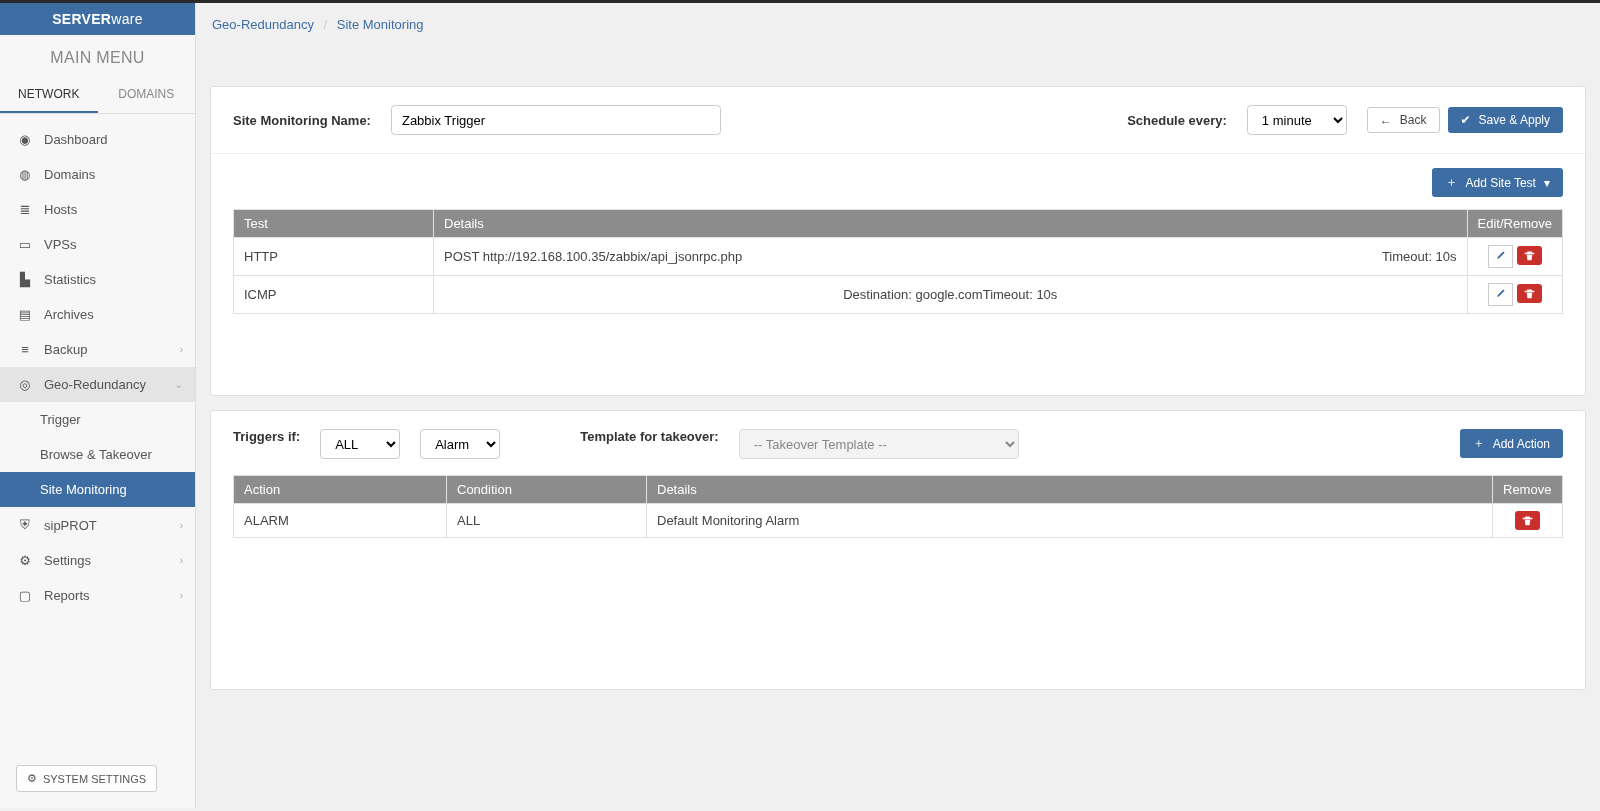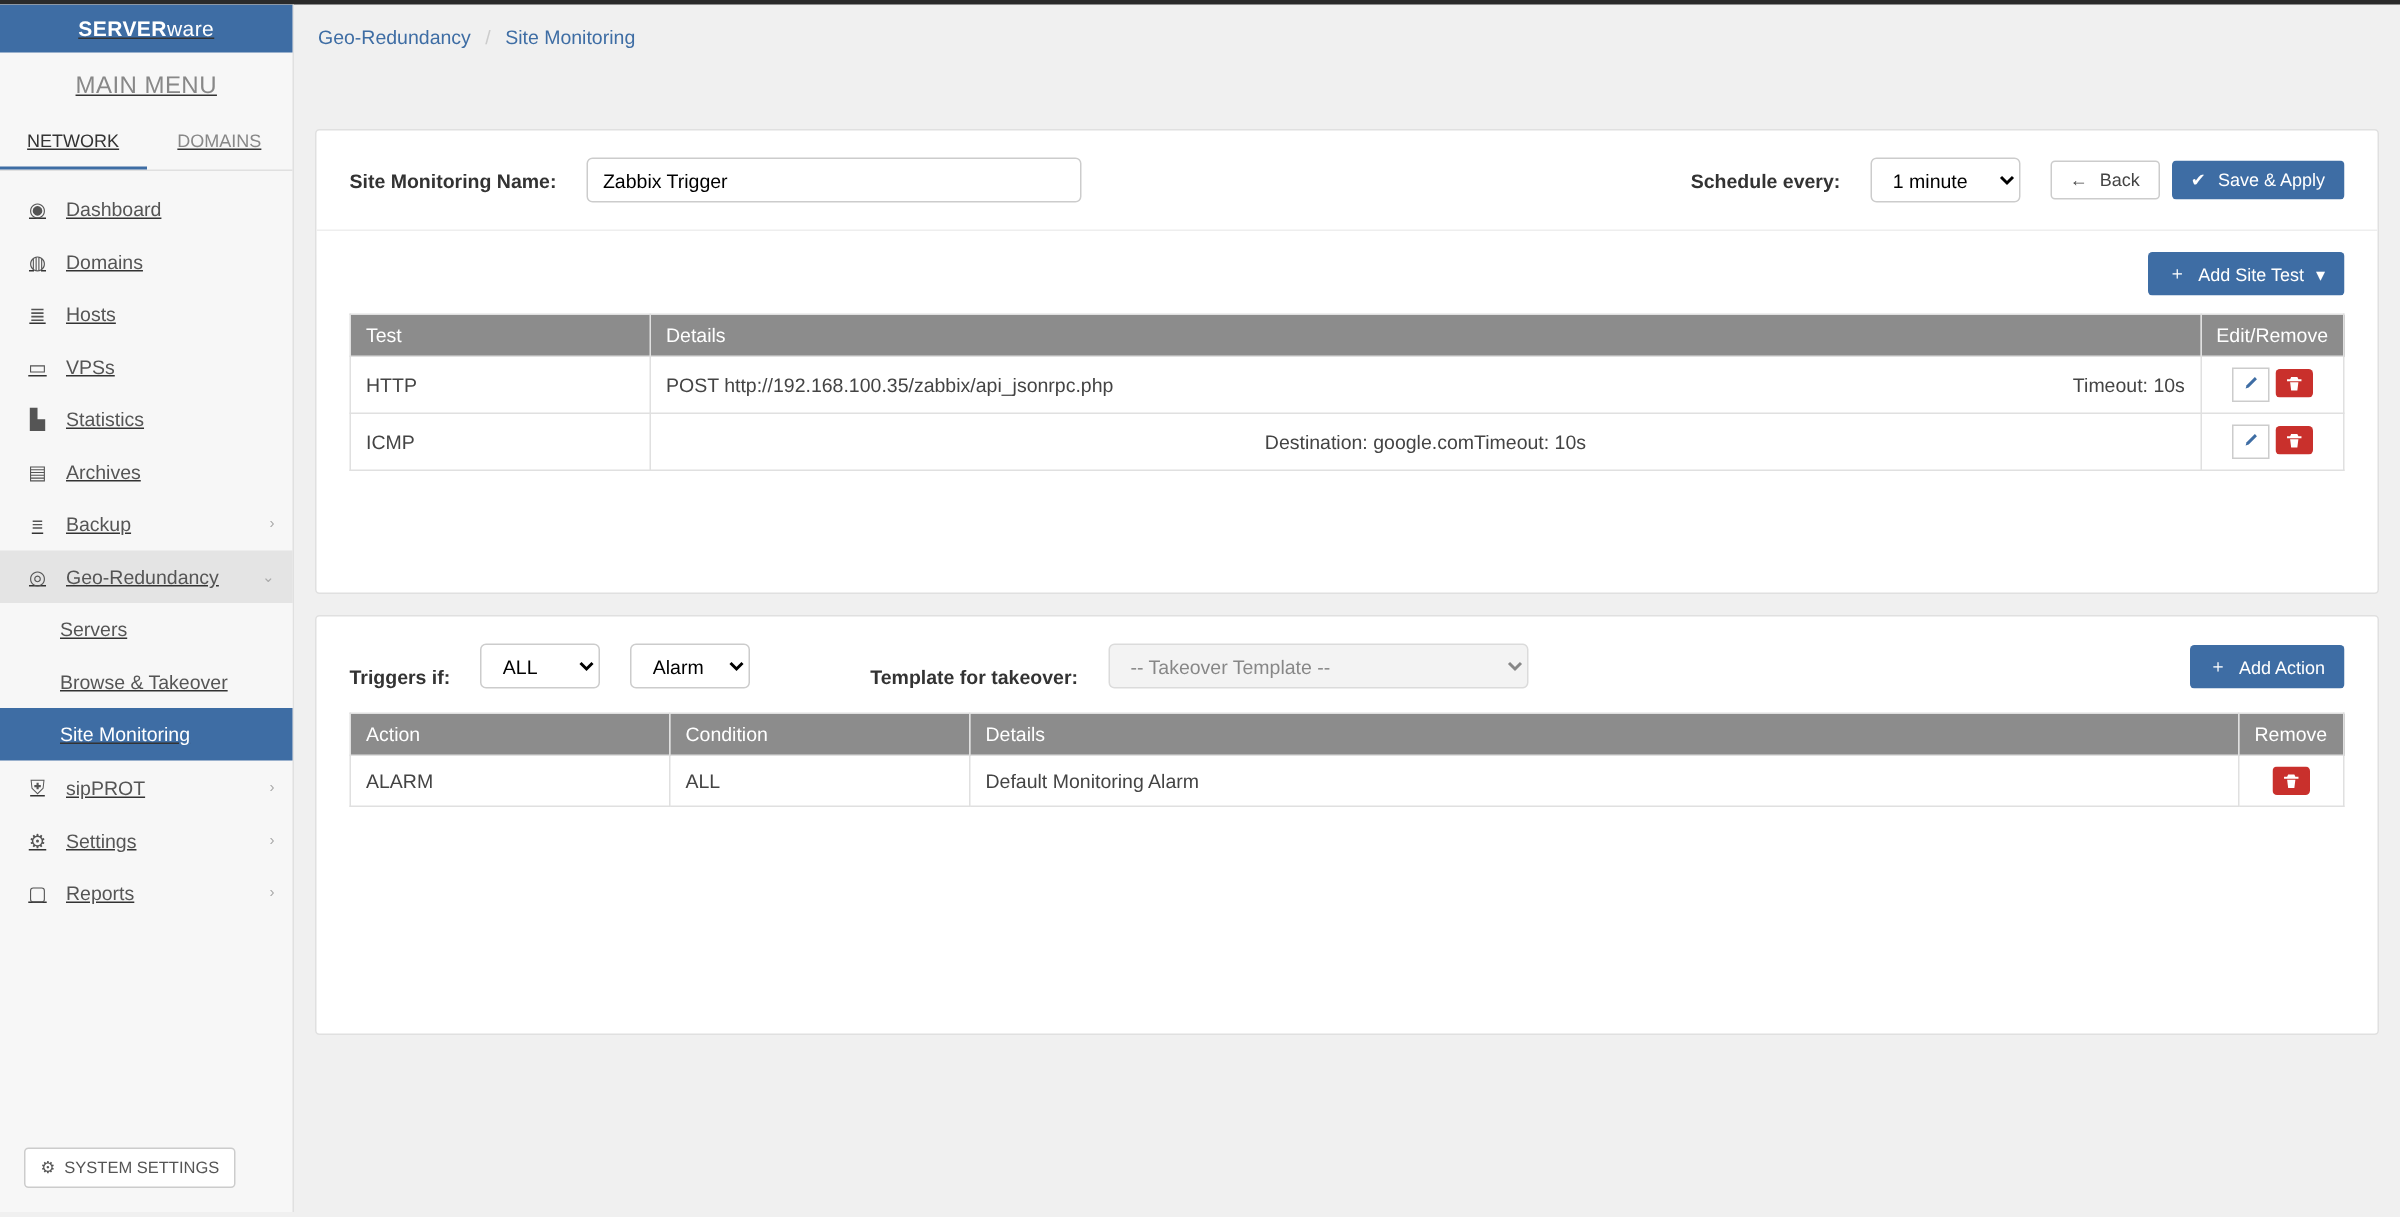"SERVERware" .sidebar { text-decoration: underline -> none }
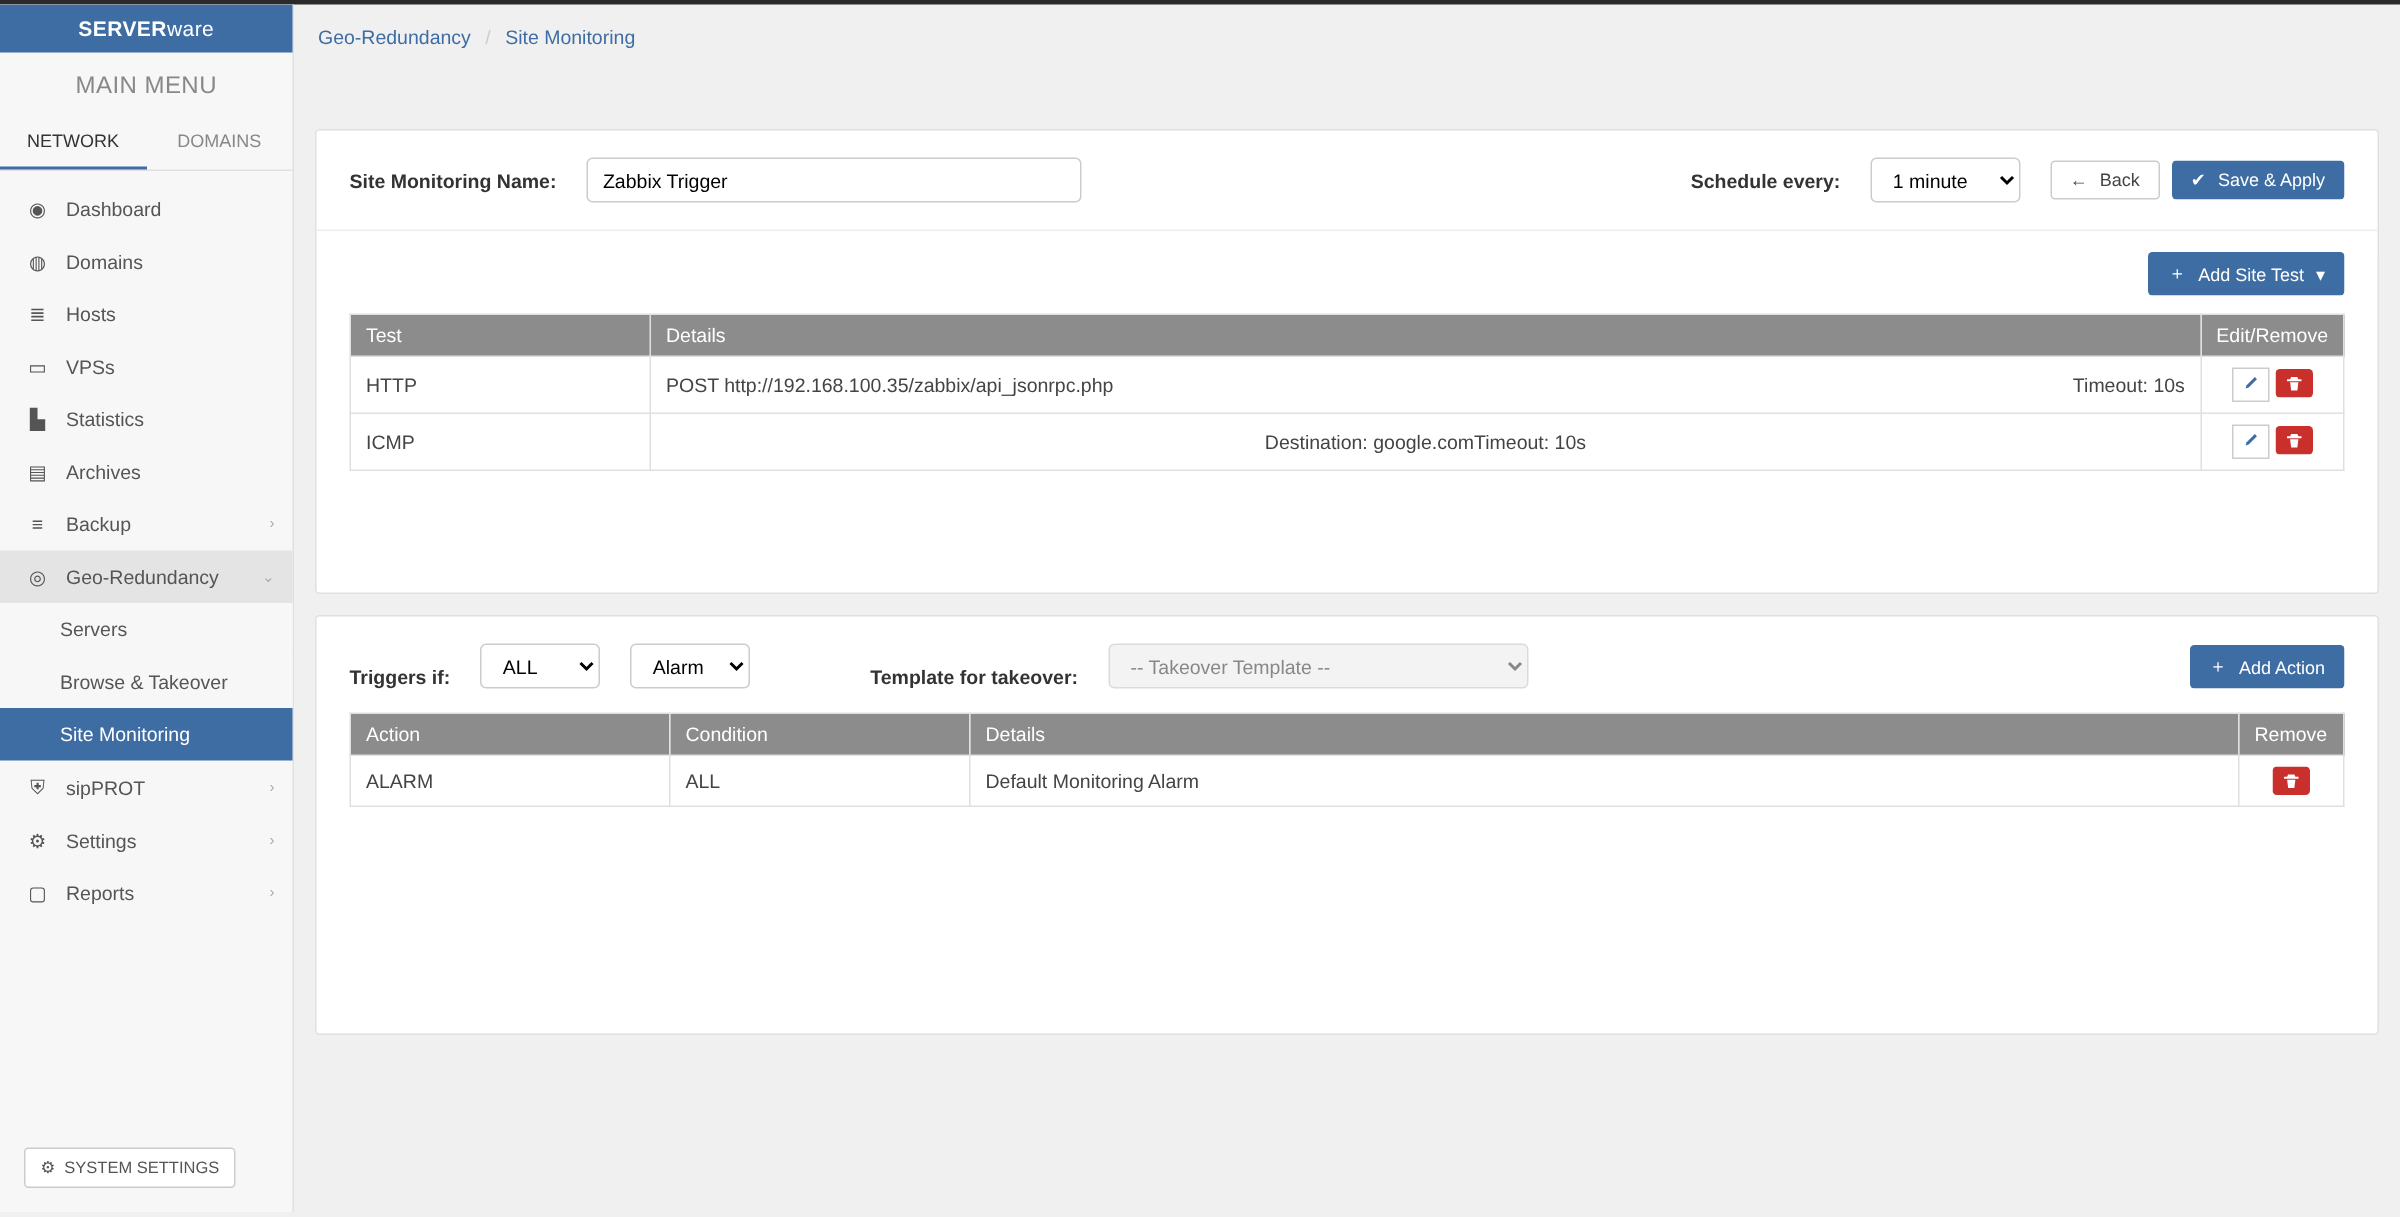"Servers" span { text: Servers -> Trigger }
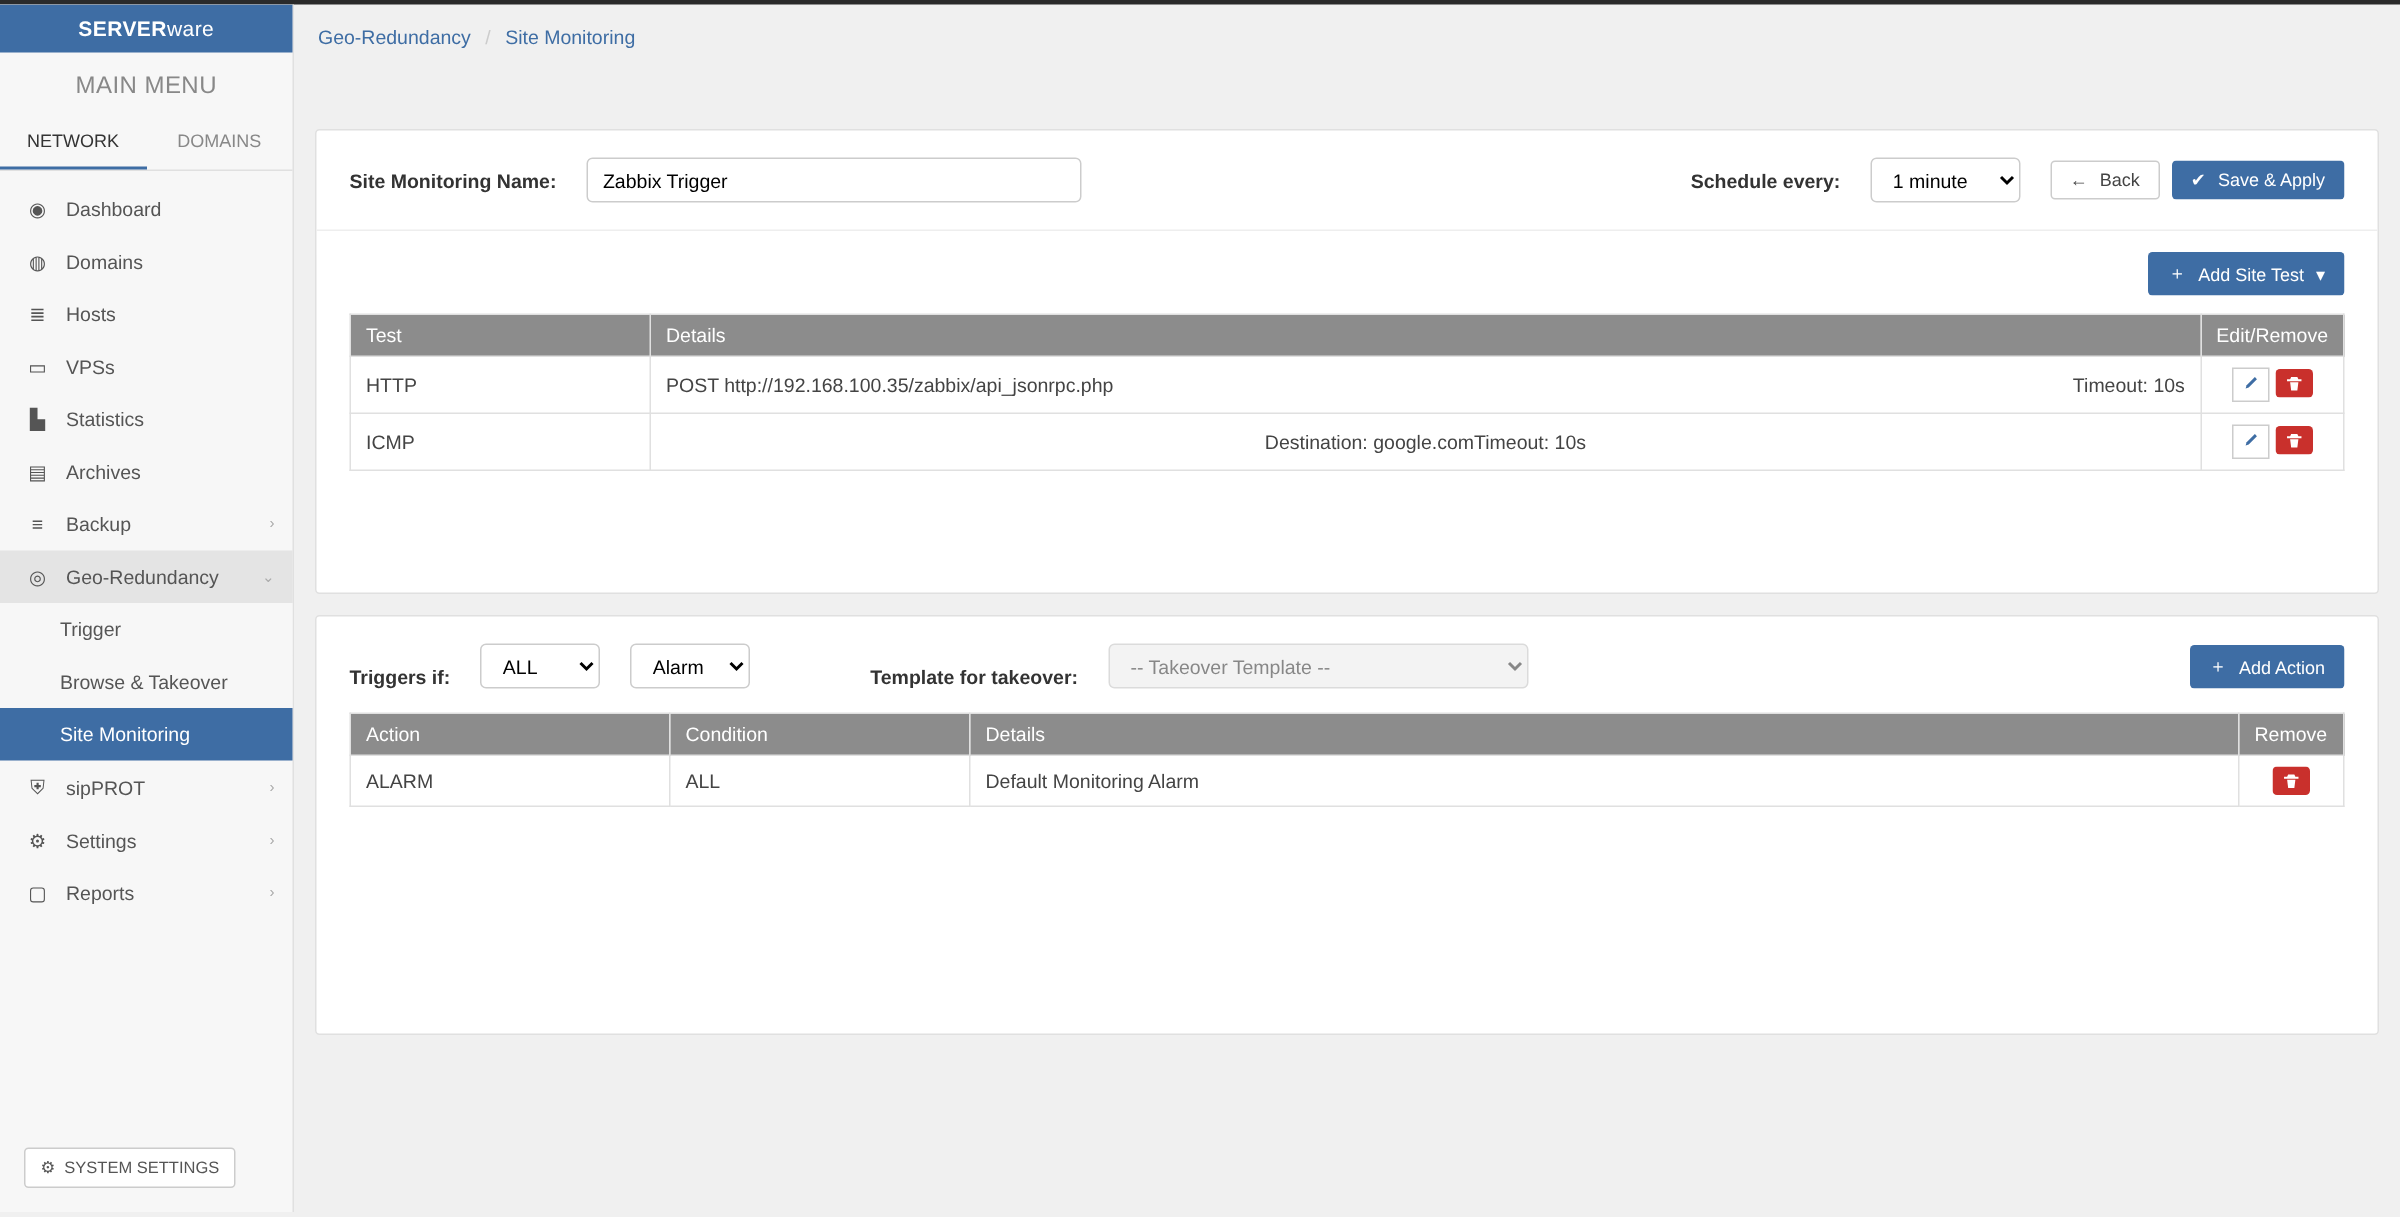"Triggers if:" .triggers-row { align-items: flex-end -> flex-start }
